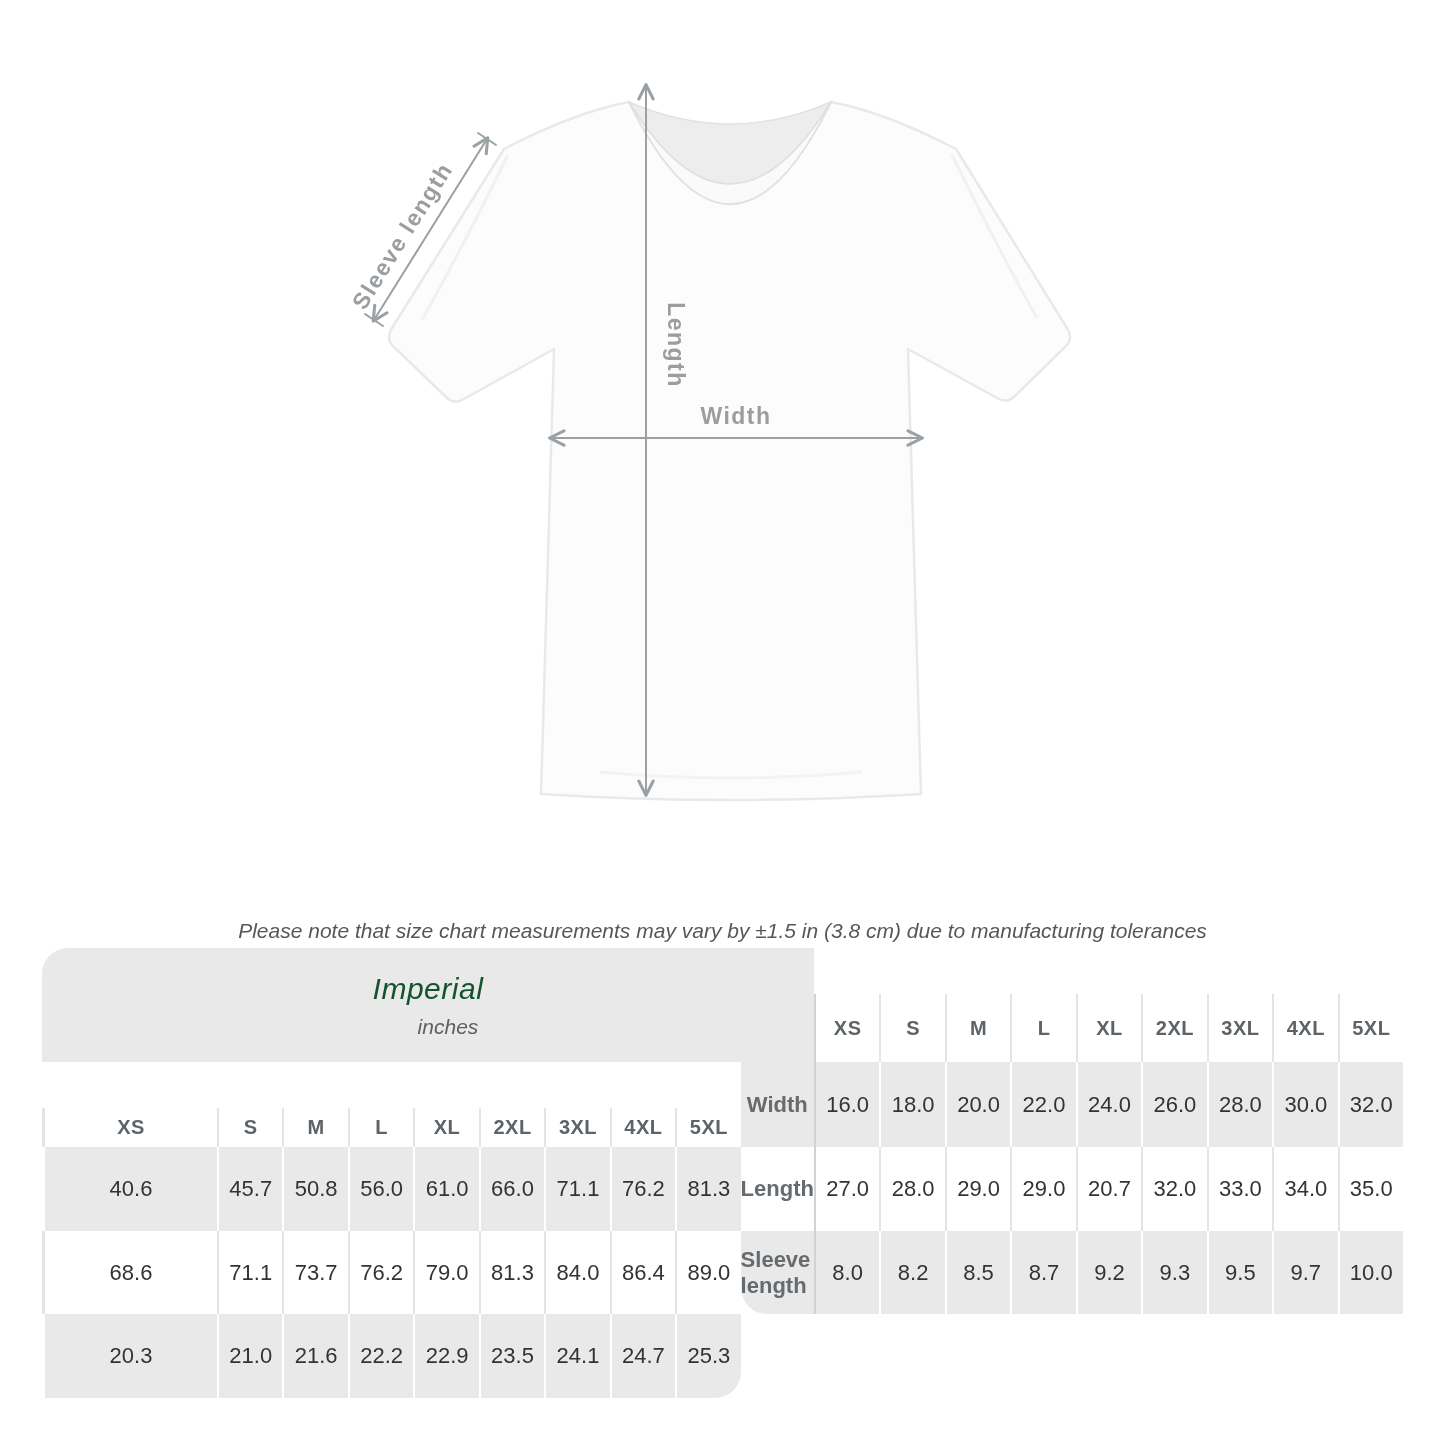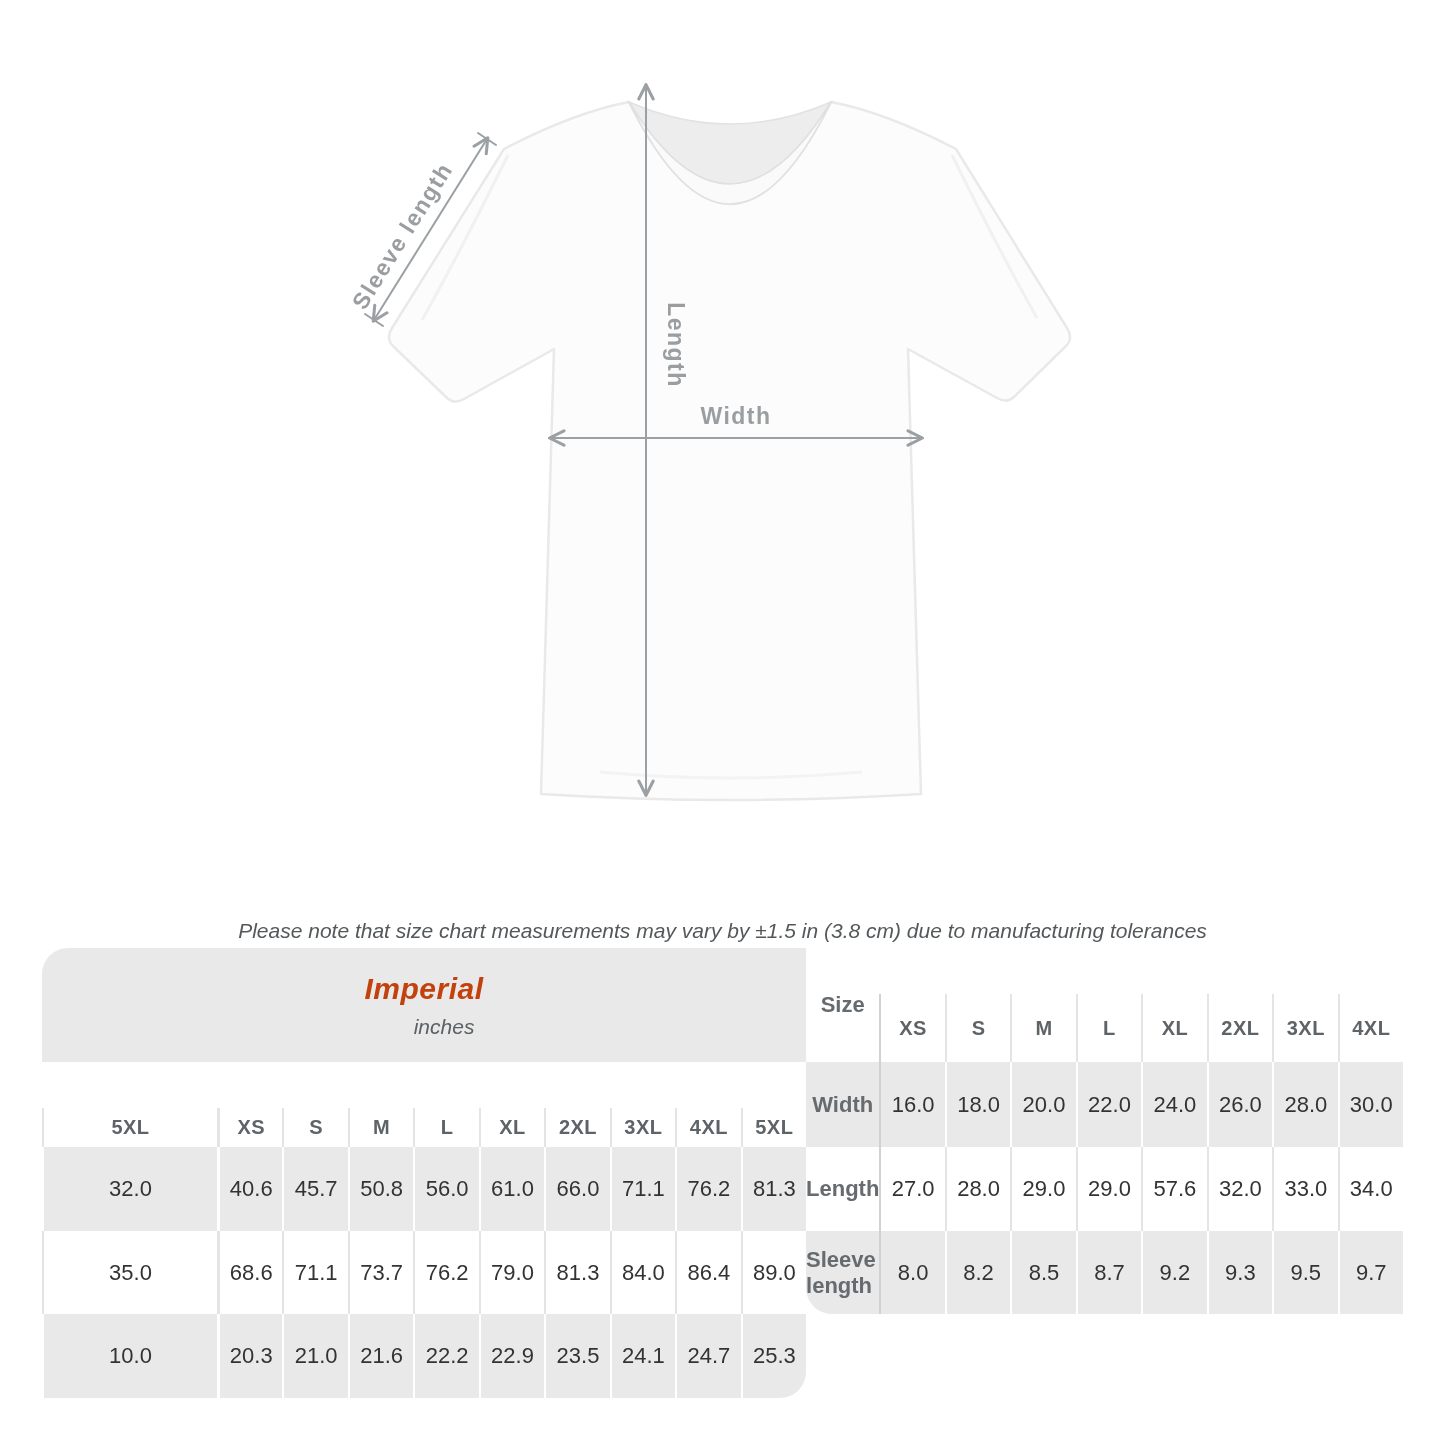"Imperial" .unit-name { color: #c2410c -> #14532d; font-weight: bold -> normal }
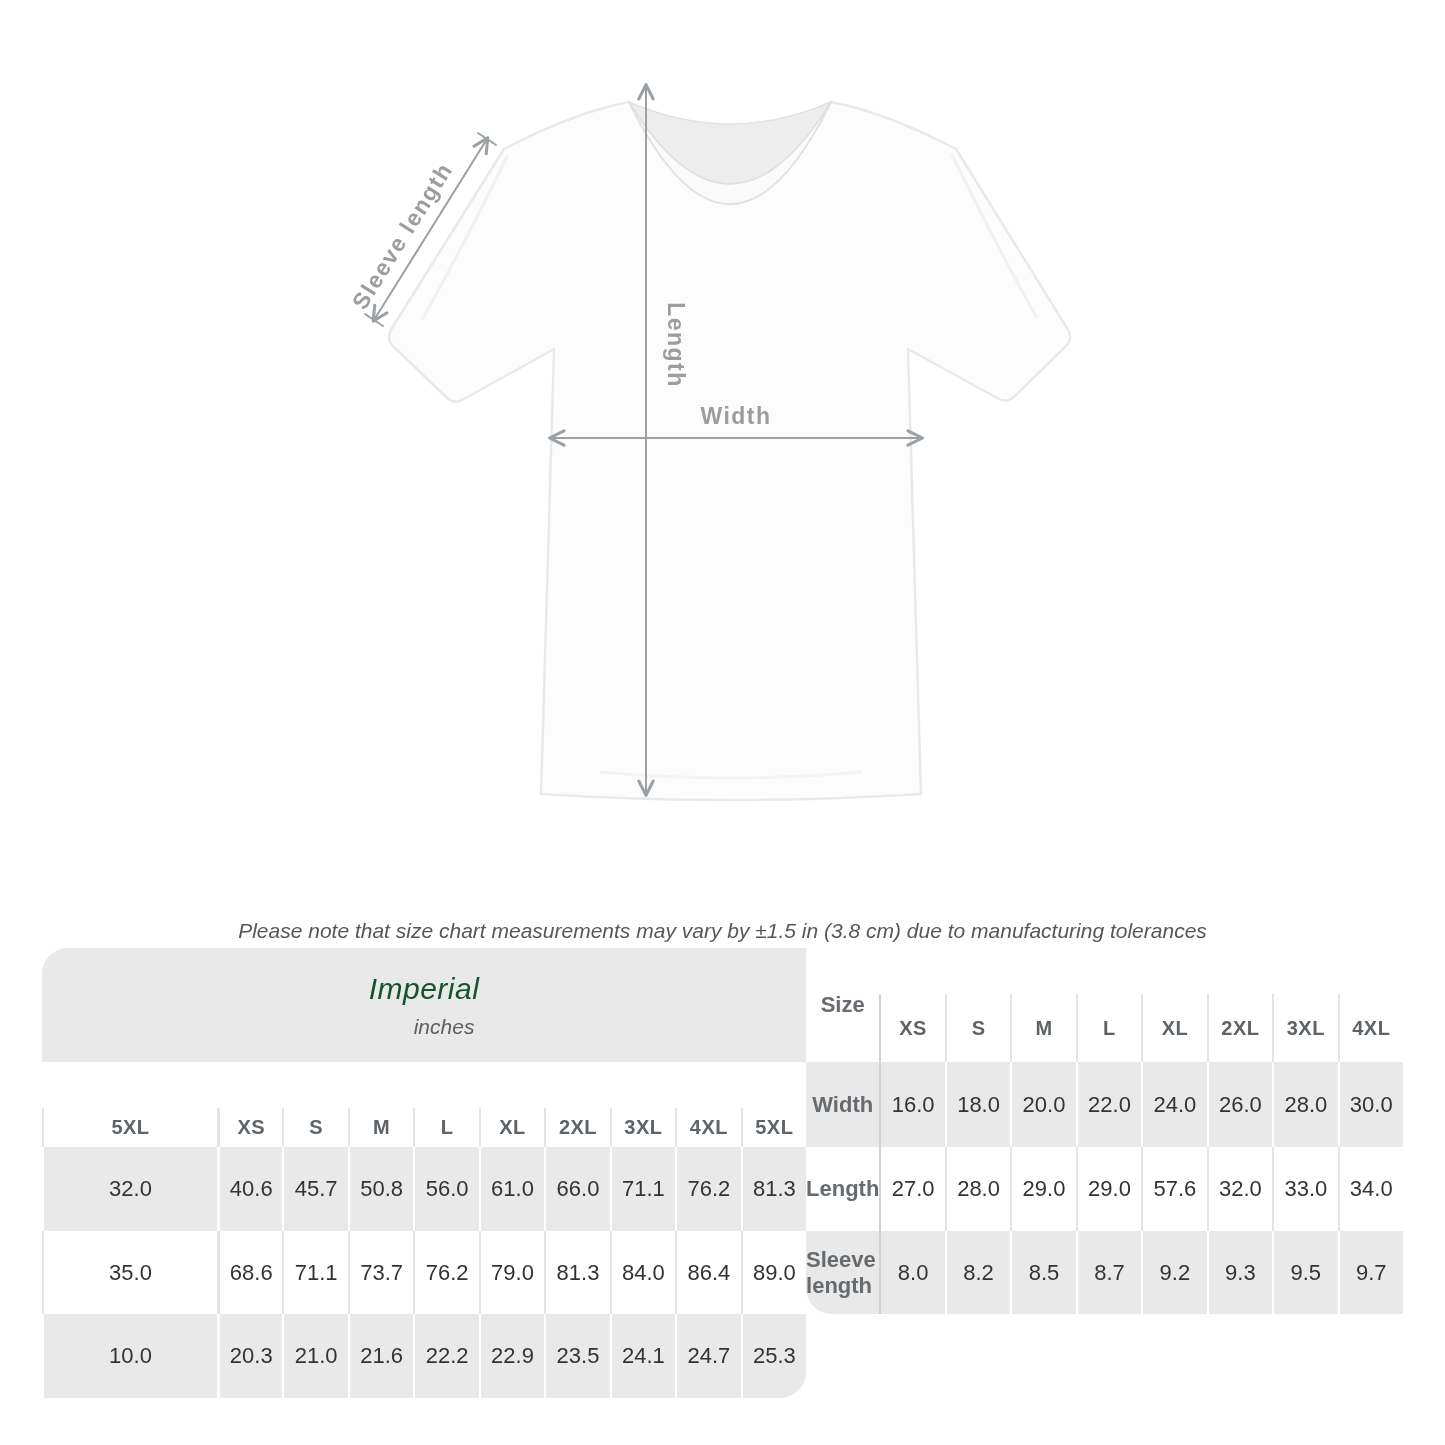"Size" div.cell { html: <div>Size</div> -> none }
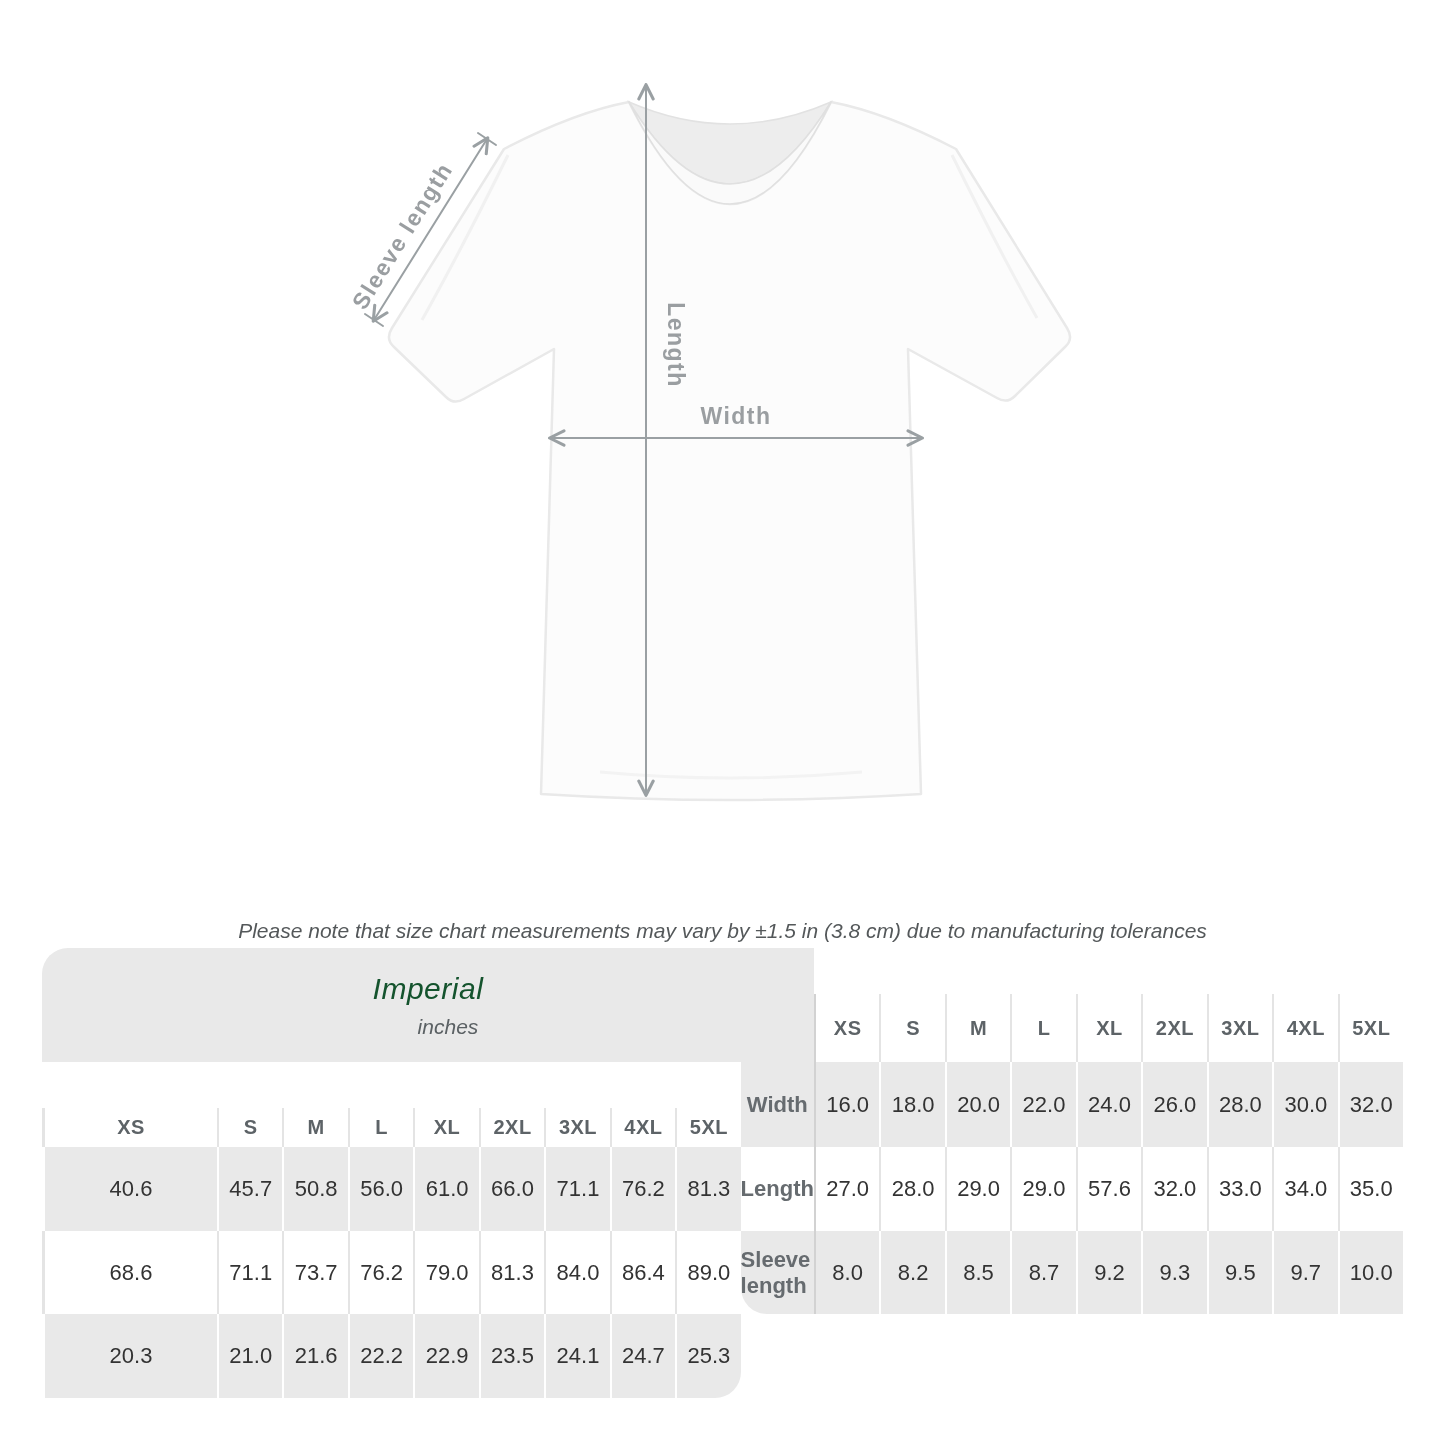"57.6" div.cell { text: 57.6 -> 20.7 }
